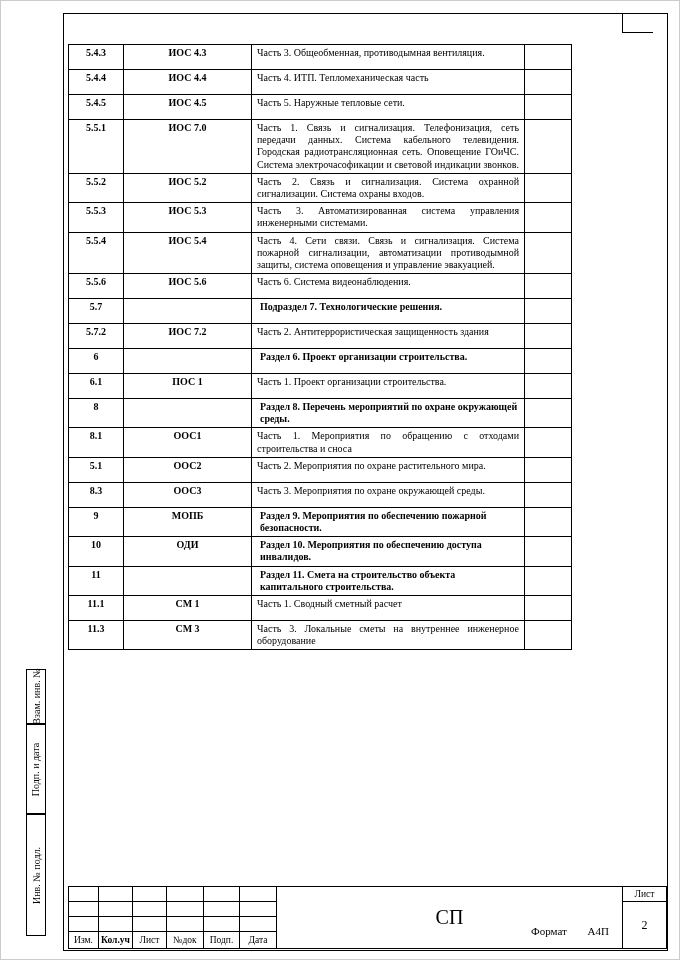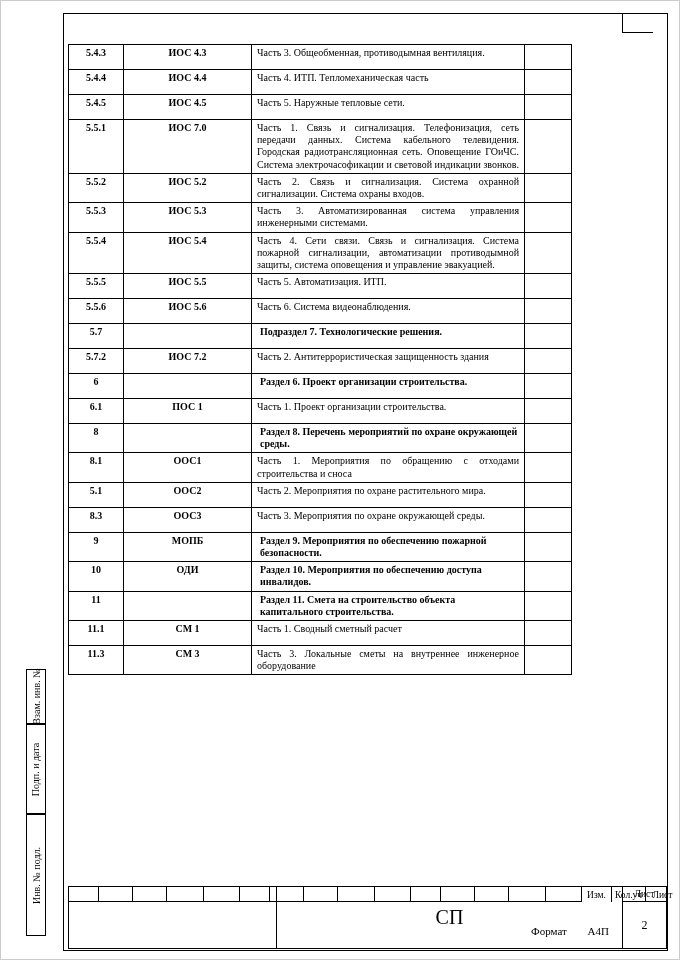"5.5.5" tr { html: <tr> <td>5.5.5</td> <td>ИОС 5.5</td> <td>Часть 5. Автоматизация. ИТП.</td> <td></td> </tr> -> none }
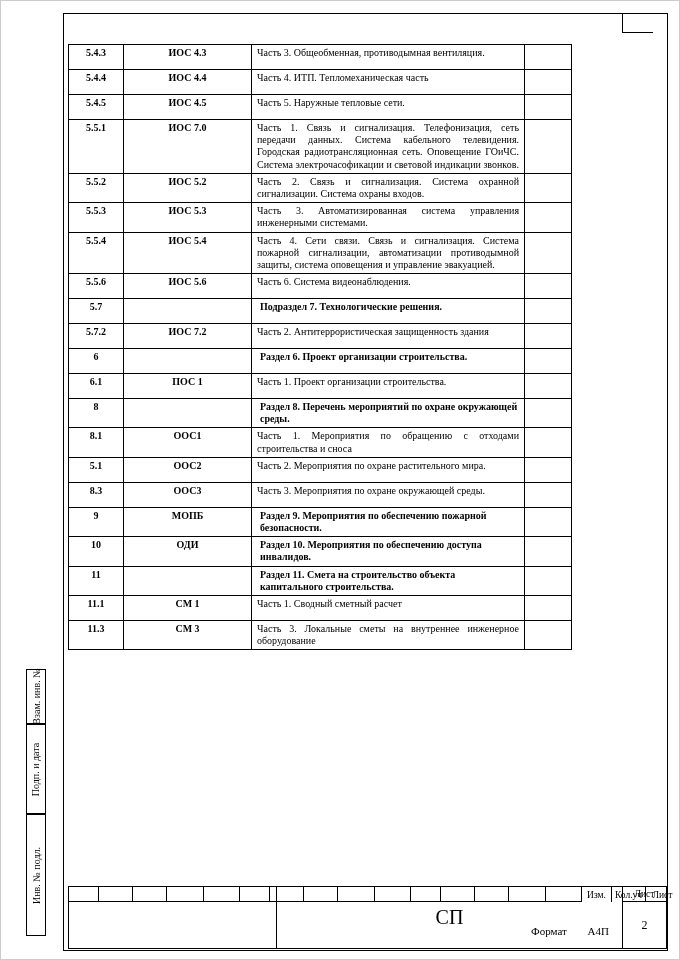"Изм." .tb-left { flex-direction: row -> column }
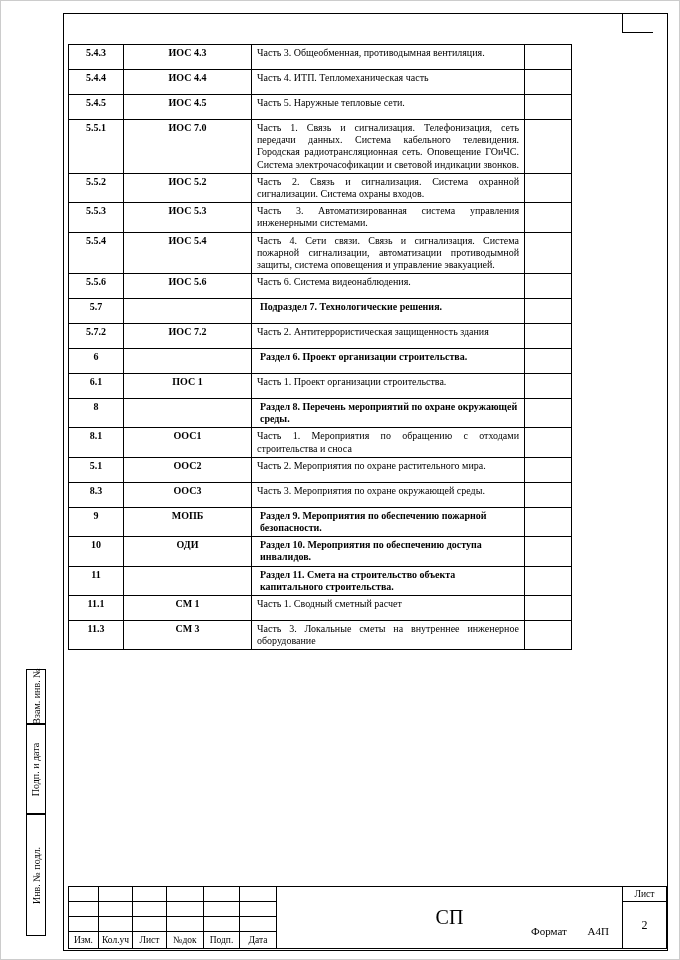"Кол.уч" .w2 { font-weight: none -> bold }
